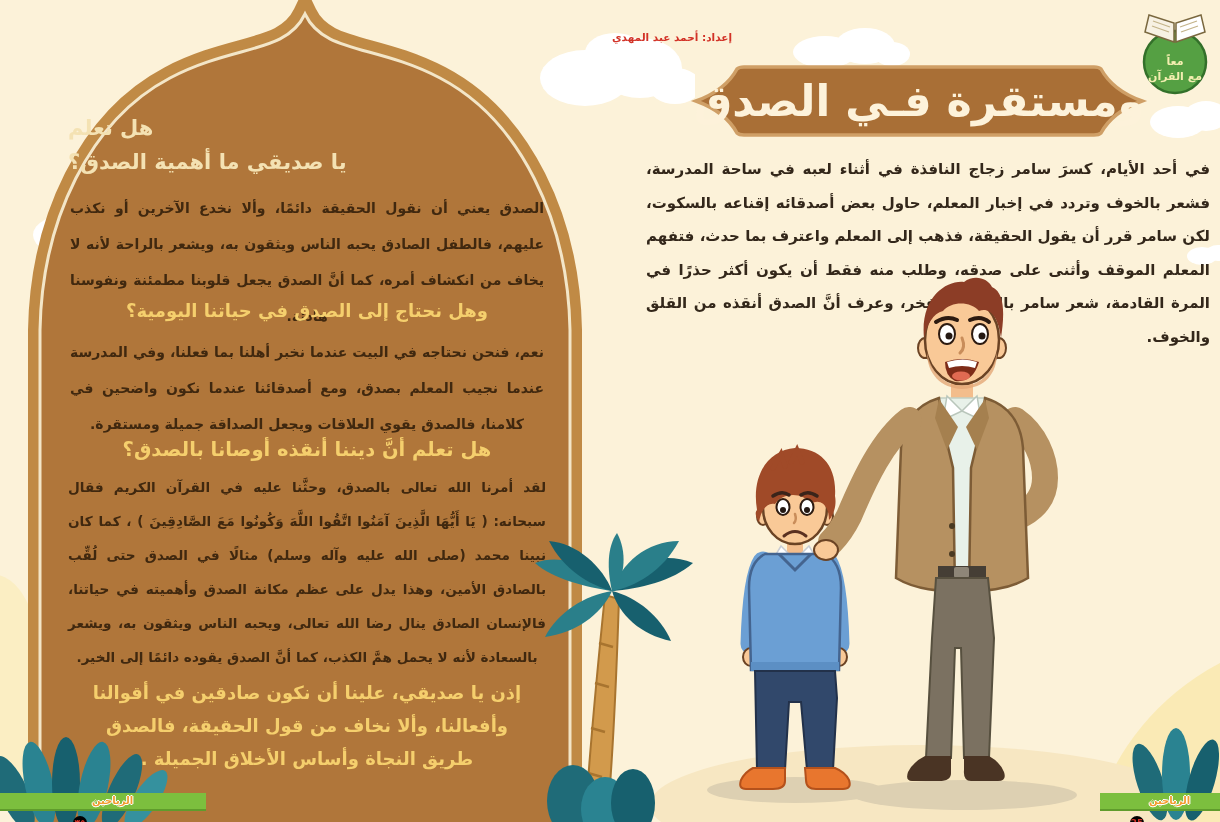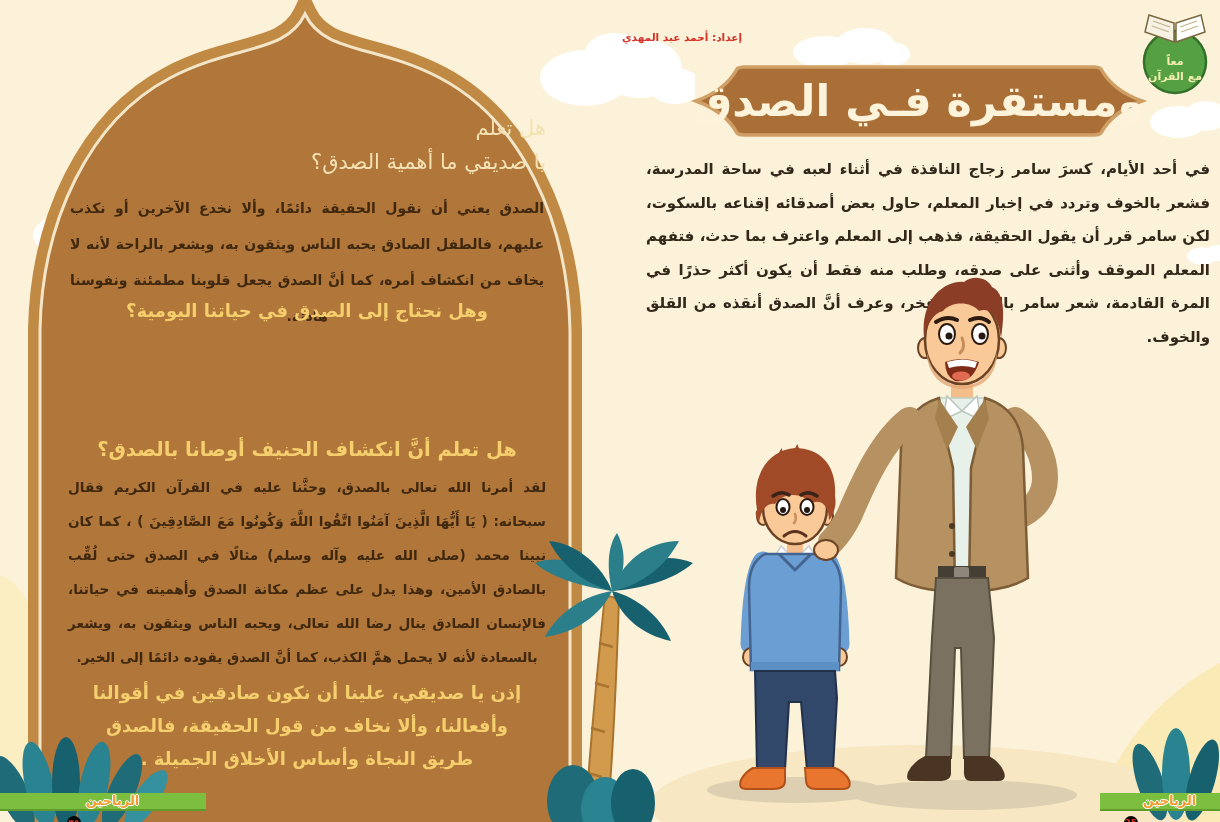"إعداد: أحمد عبد المهدي" .credit { text-align: right -> left }
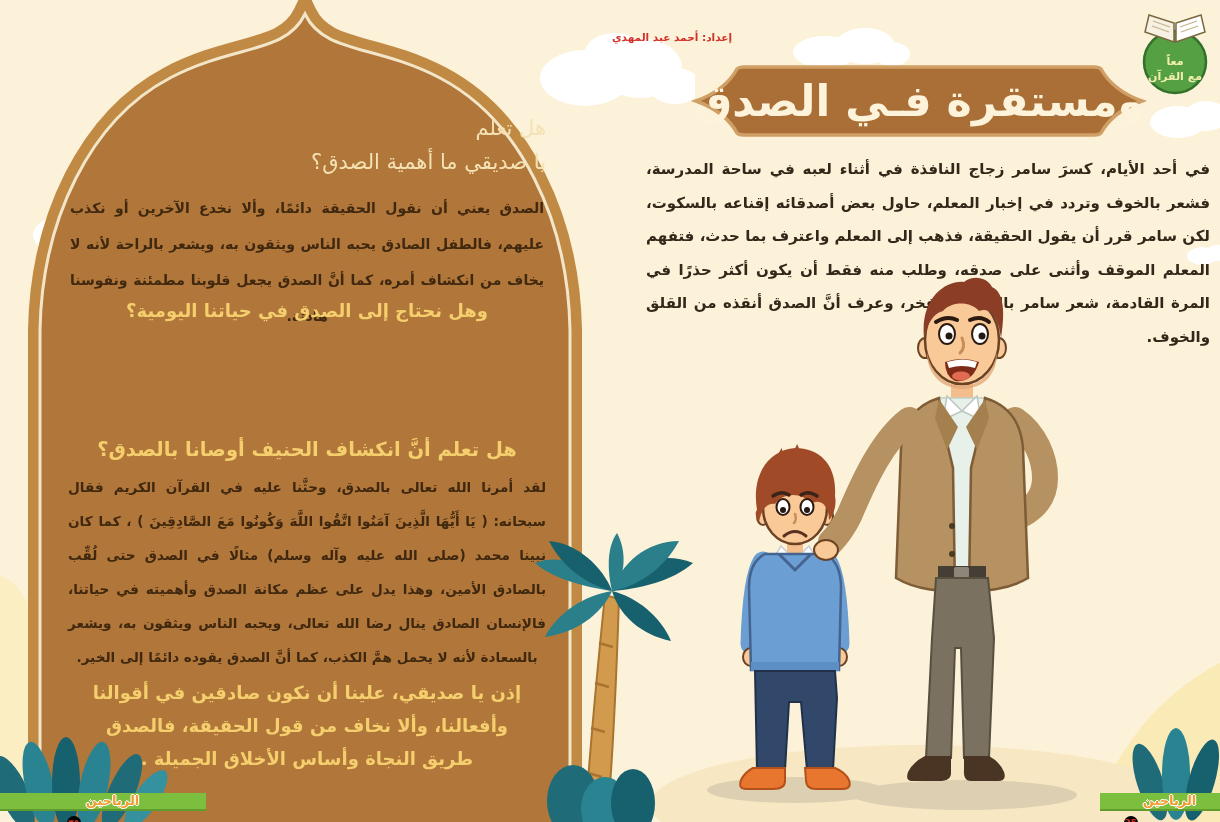"هل تعلم" .heading-cream { font-weight: normal -> bold; text-align: right -> left }
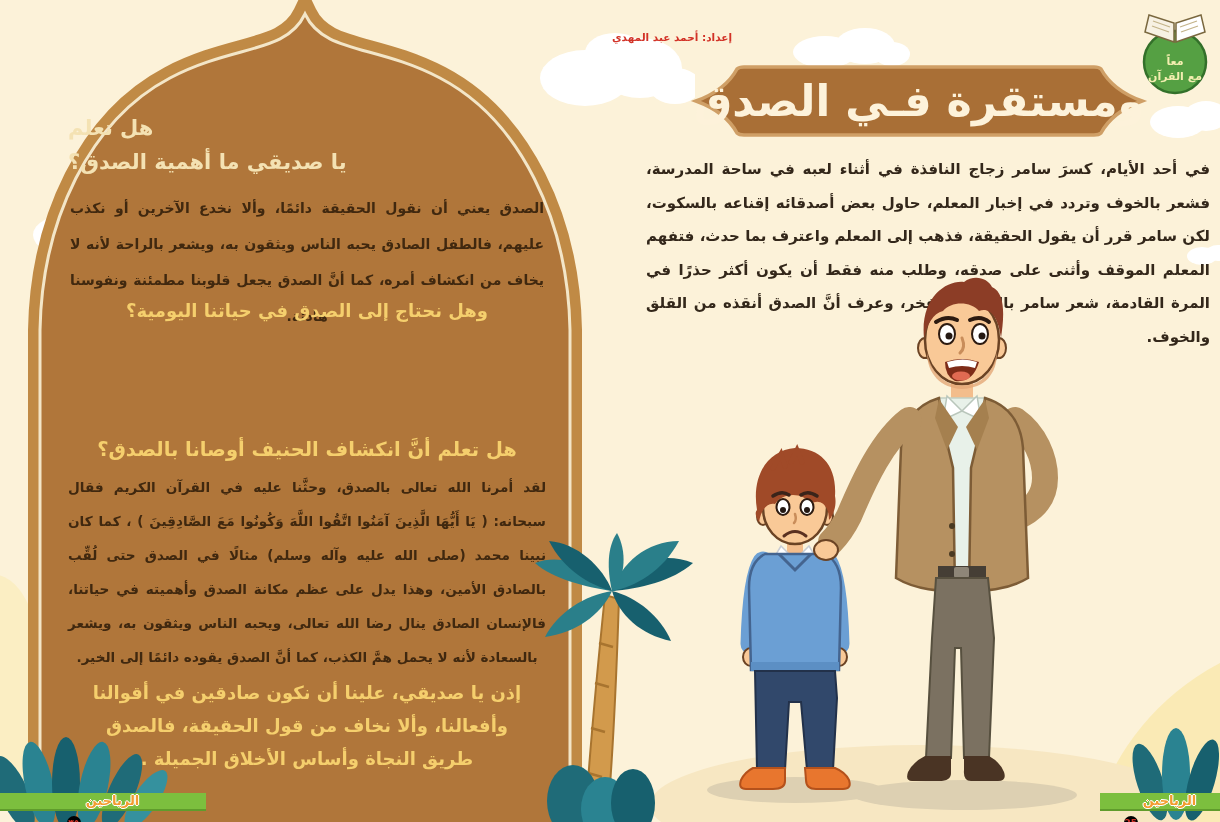"نعم، فنحن نحتاجه في البيت" div.abs { html: none -> <div>نعم، فنحن نحتاجه في البيت عندما نخبر أهلنا بما فعلنا، وفي المدرسة عندما نجيب المعلم بصدق، ومع أصدقائنا عندما نكون واضحين في كلامنا، فالصدق يقوي العلاقات ويجعل الصداقة جميلة ومستقرة.</div> }
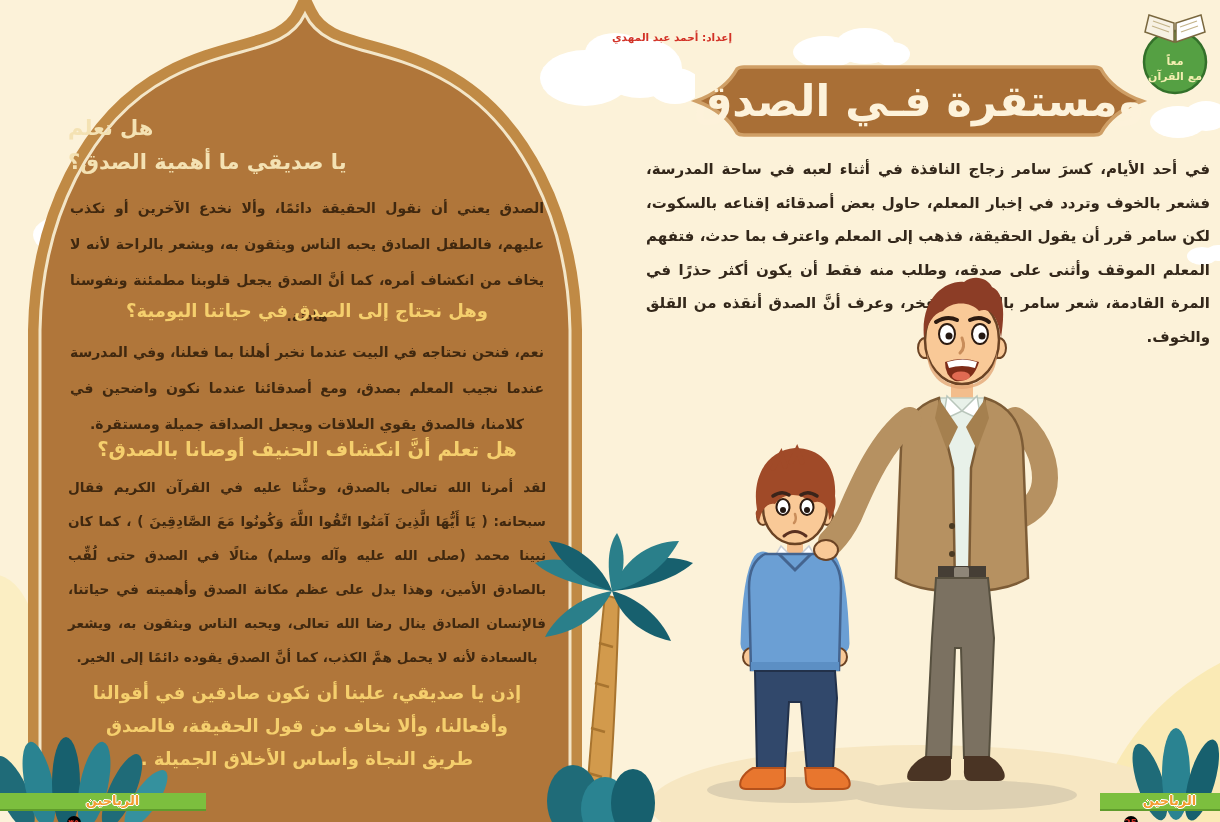"هل تعلم أنَّ انكشاف الحنيف" div.abs { text: انكشاف الحنيف -> ديننا أنقذه }
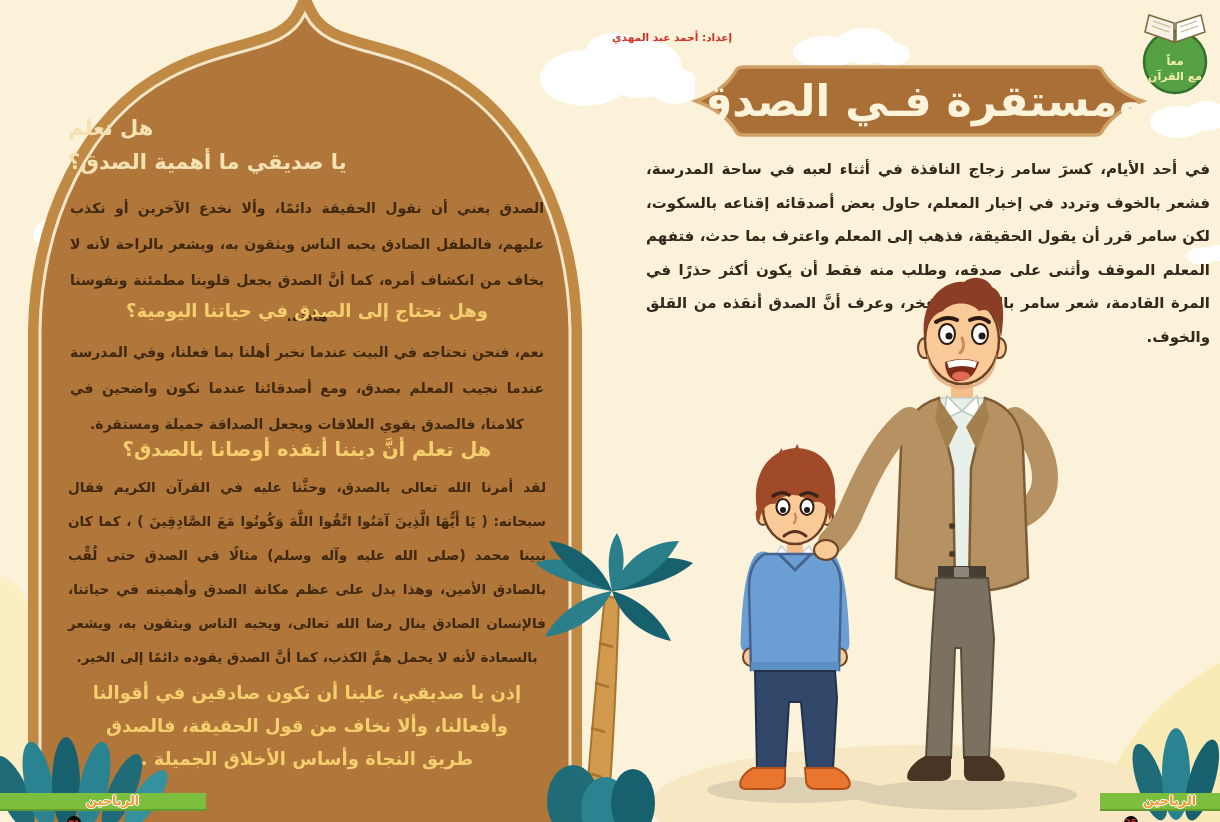"الرياحين" .ribbon-script { font-size: 13px -> 10px }
